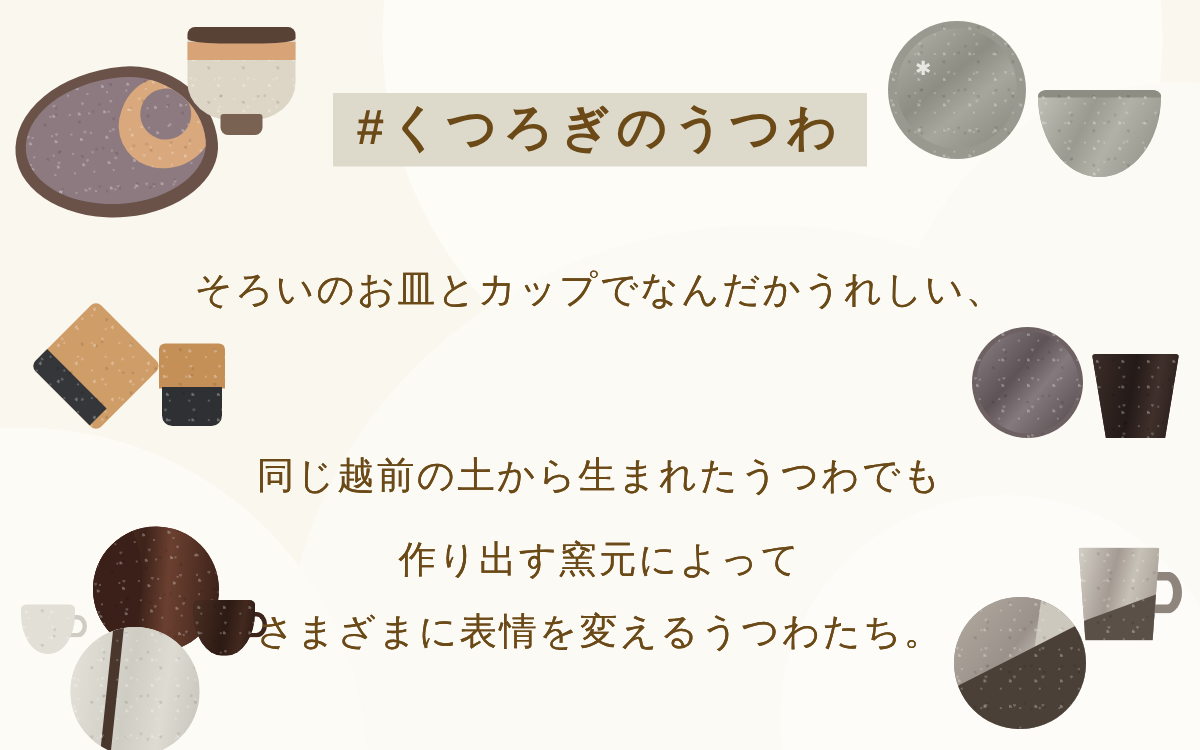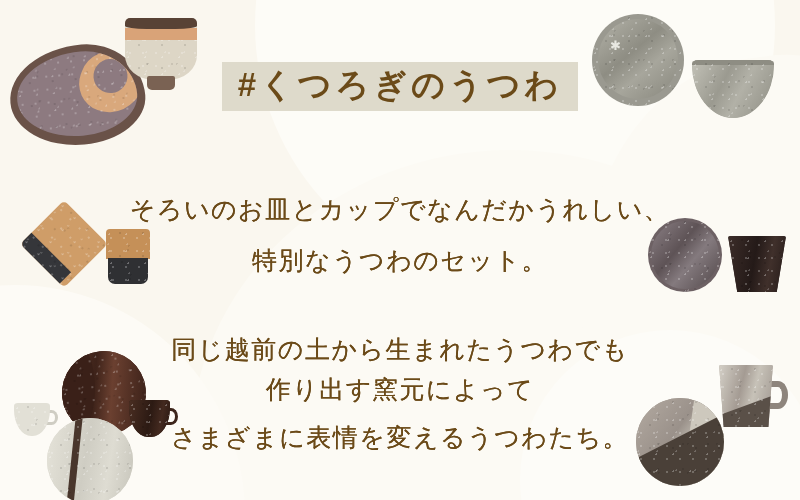"そろいのお皿とカップでなんだかうれしい、" .body-line { margin-top: 17px -> none }
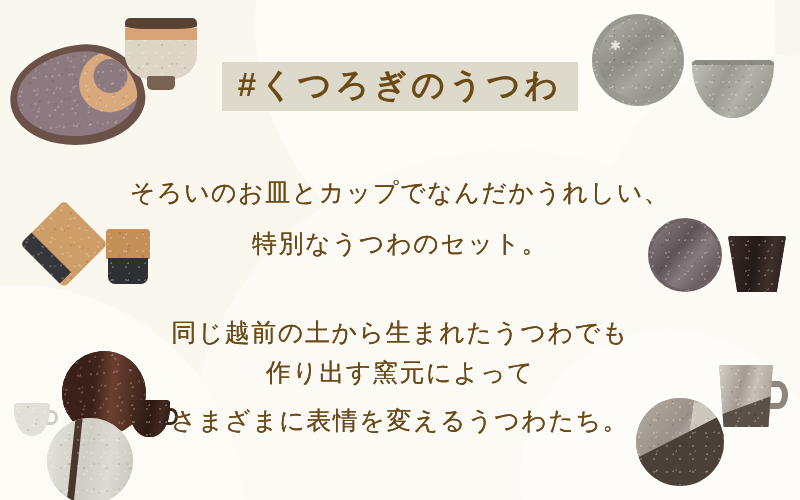"特別なうつわのセット。" div.body-line { html: <div>特別なうつわのセット。</div> -> none }
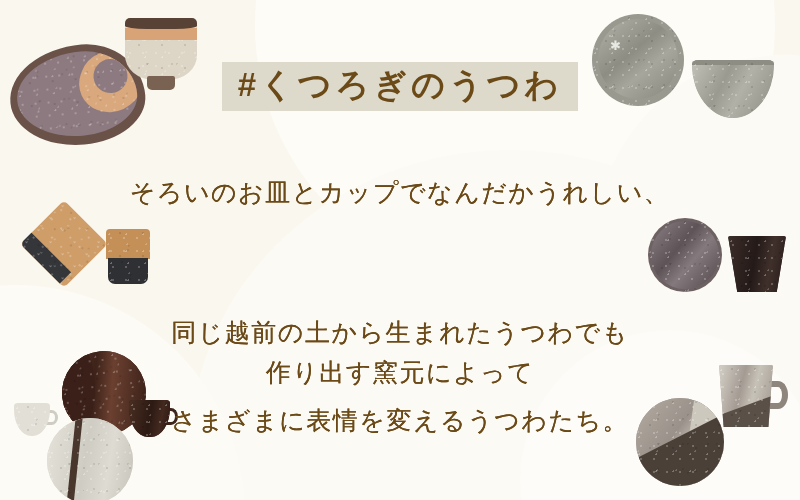"同じ越前の土から生まれたうつわでも" .l3 { top: 316px -> 300px }
